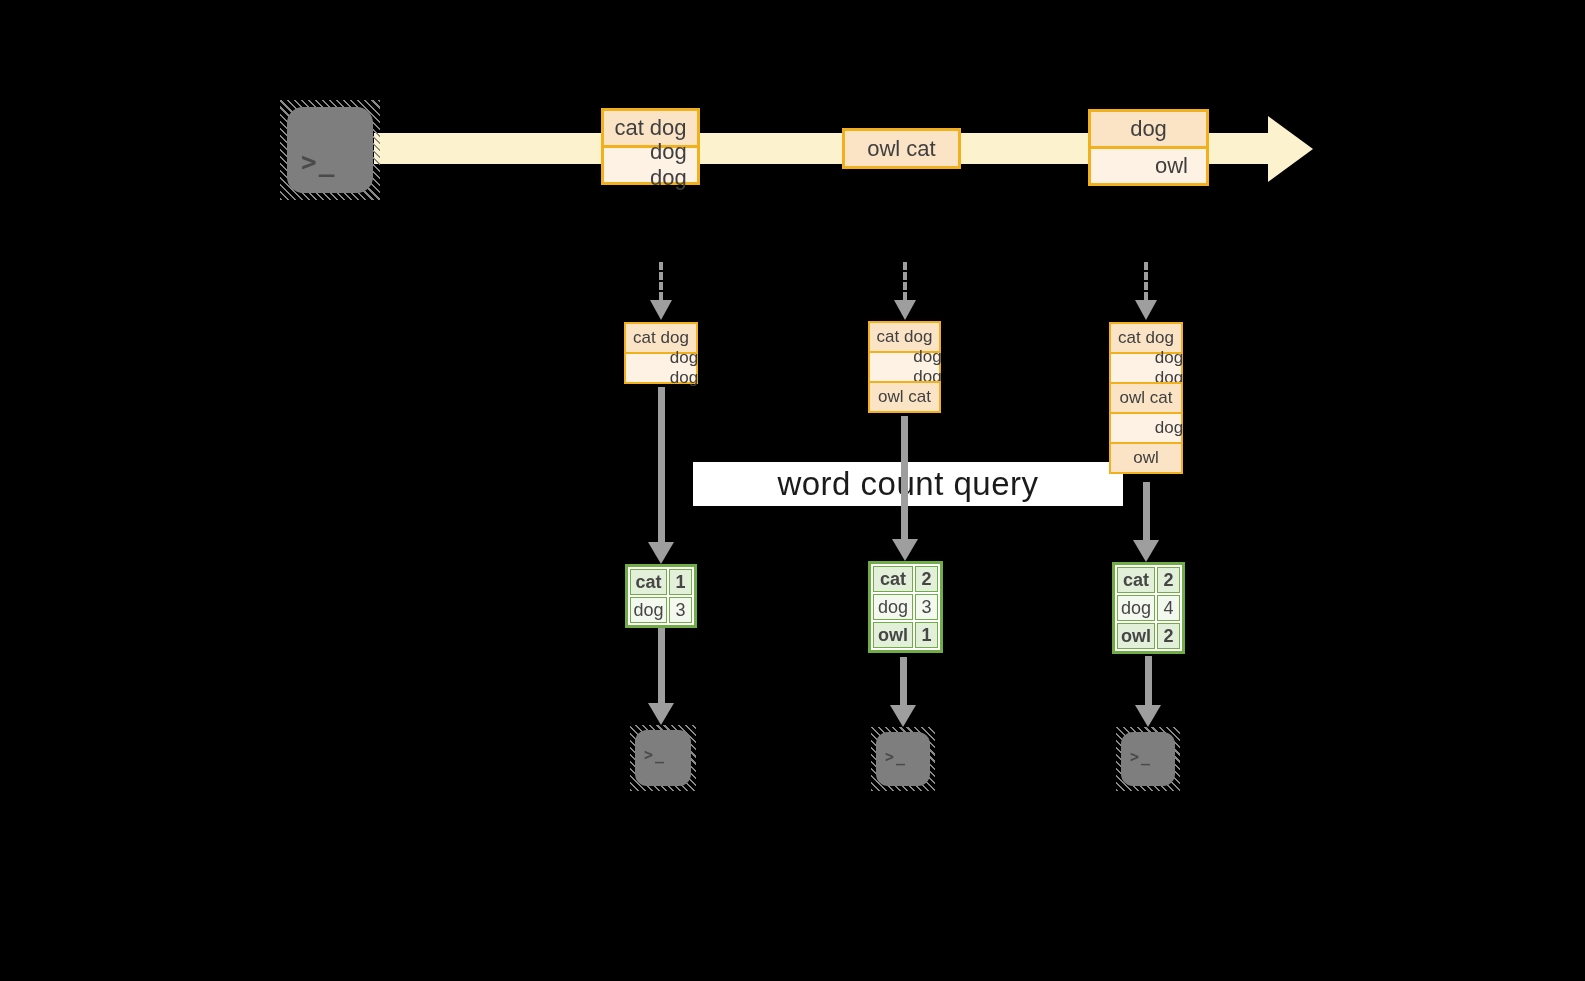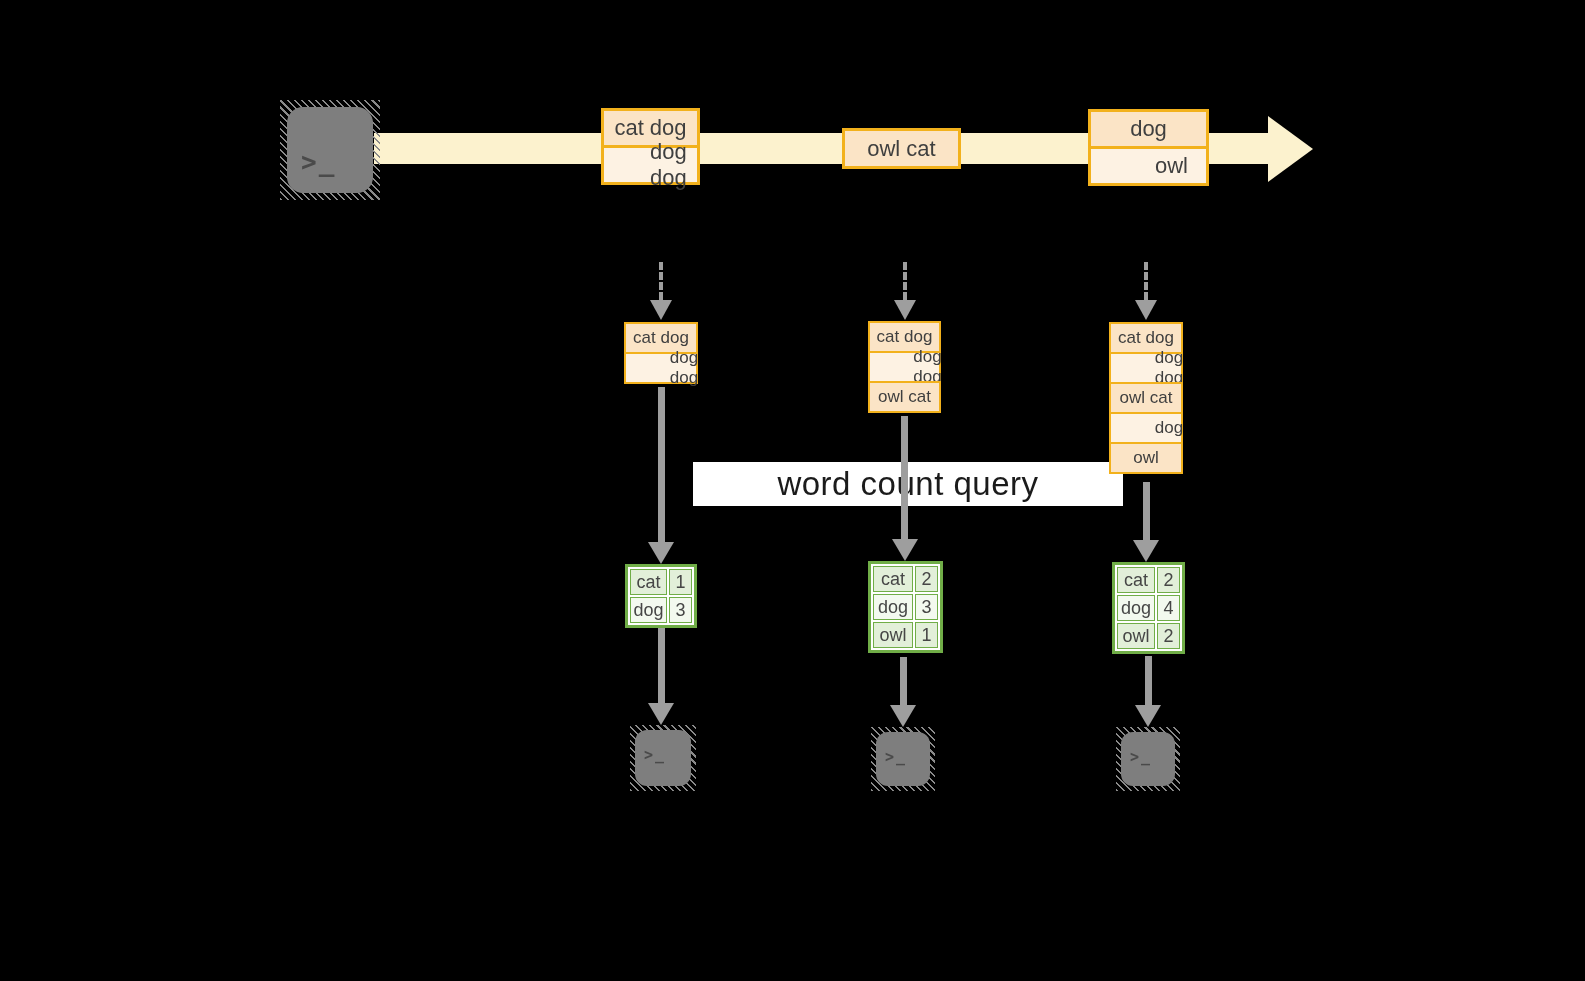"cat" .rA { font-weight: none -> bold }
